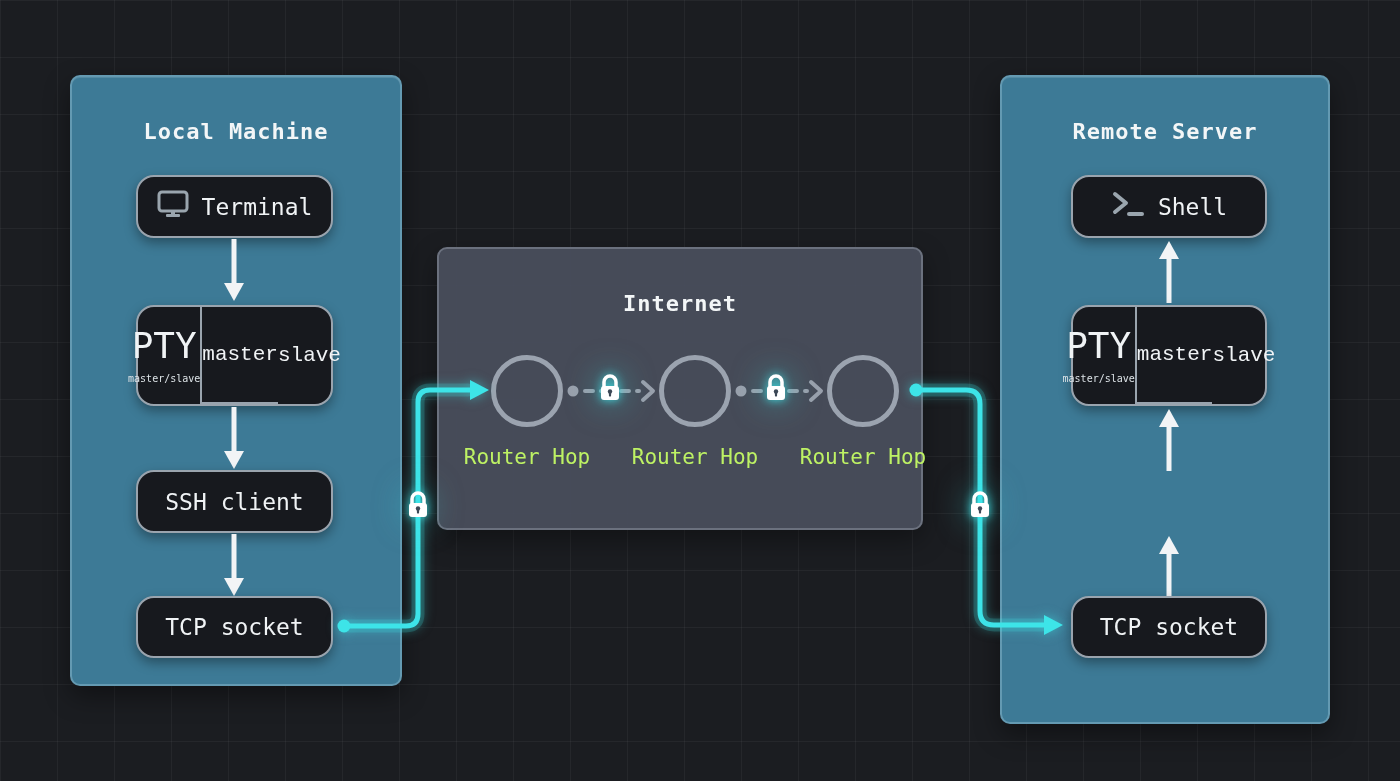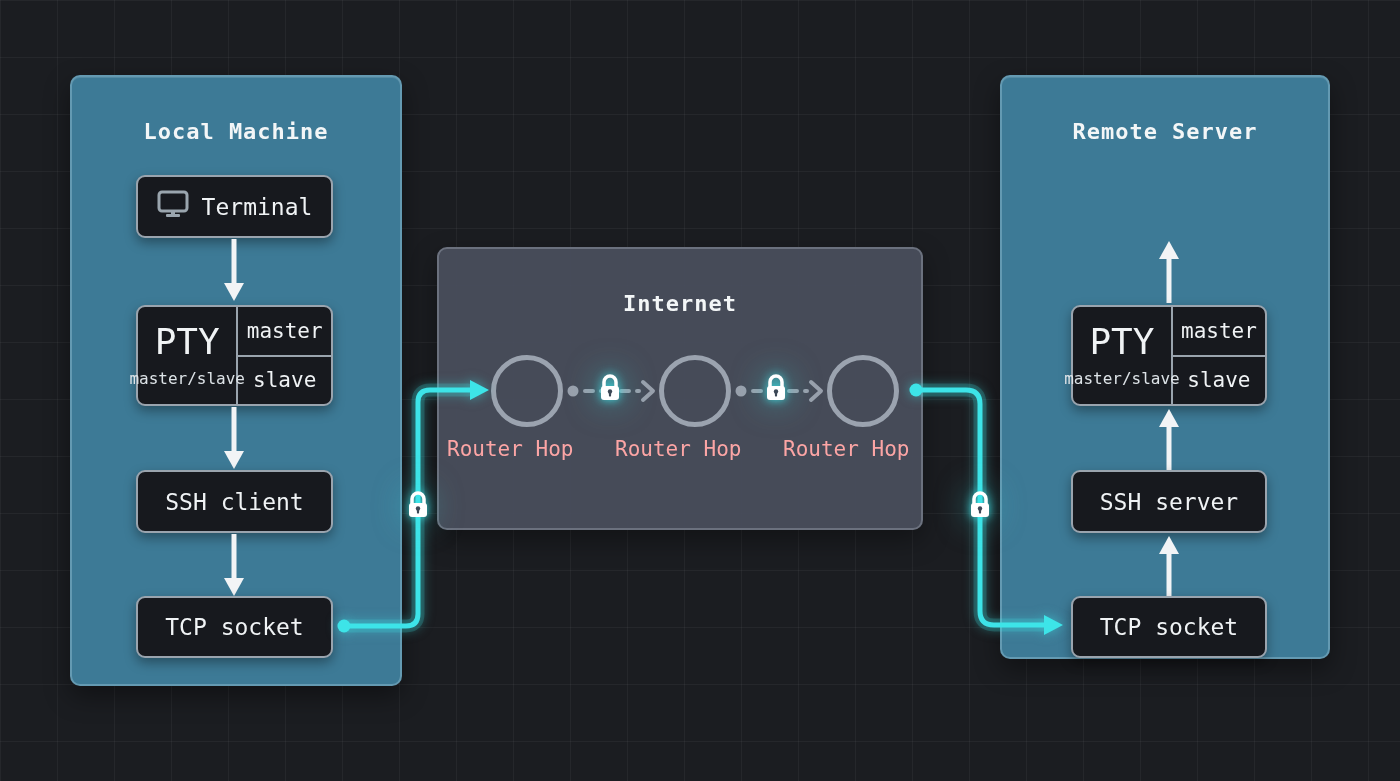"Remote Server" #remote-panel { height: 584px -> 649px }
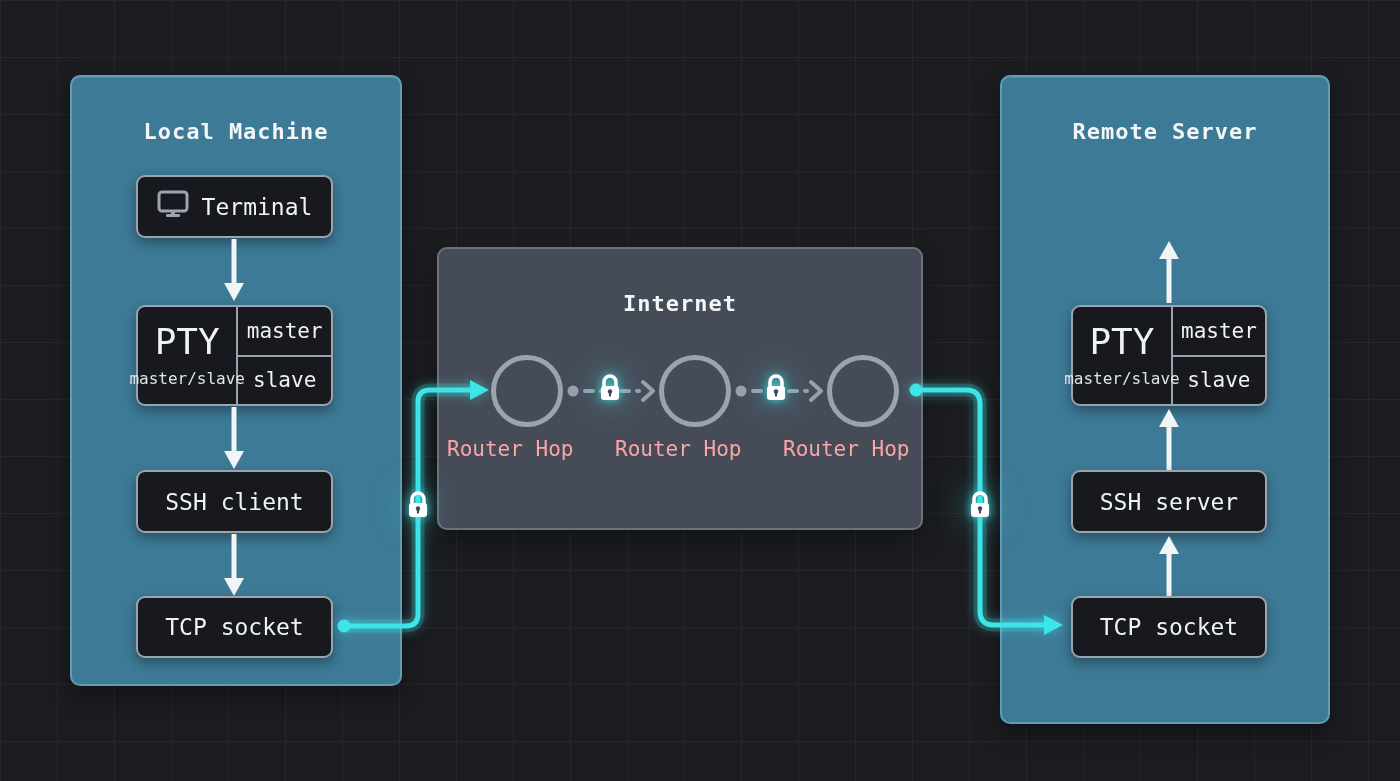"Terminal" .node { border-radius: 9px -> 18px }
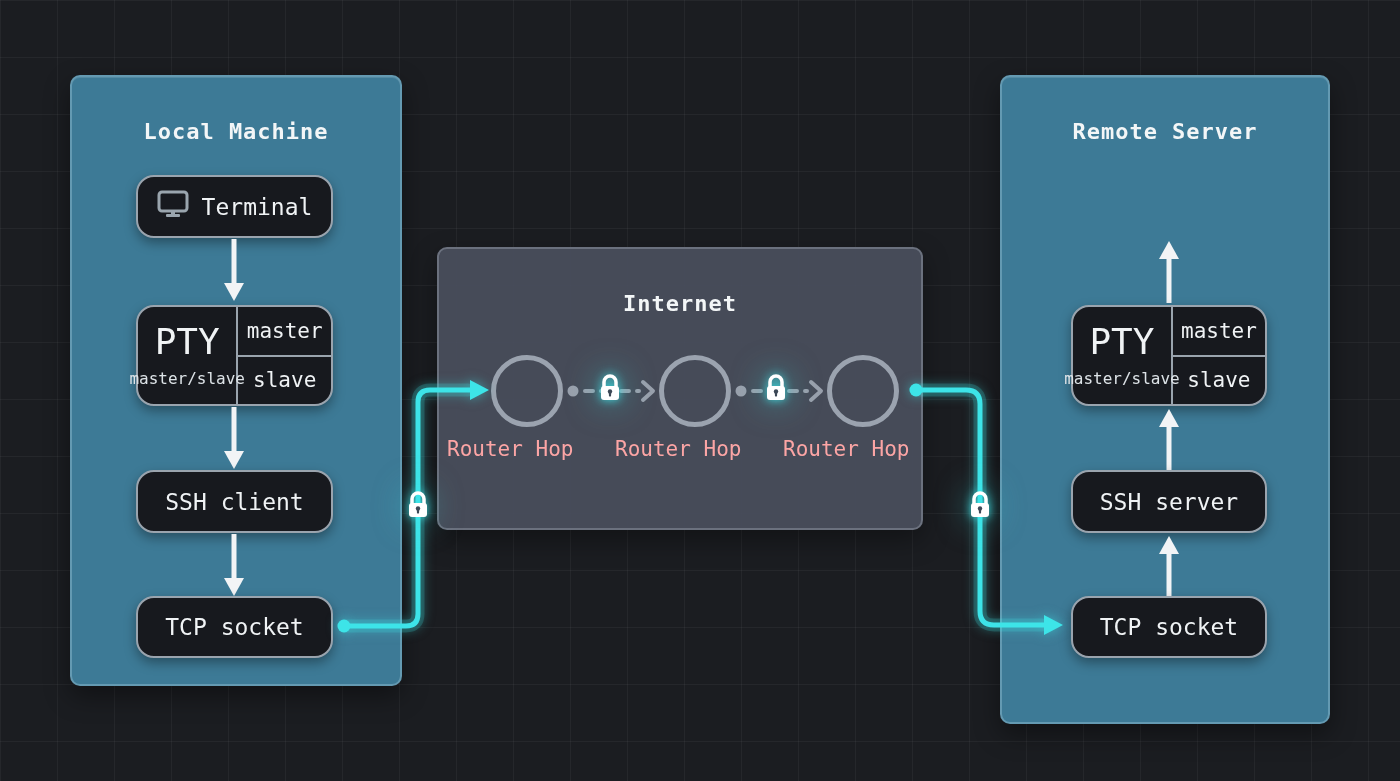"Shell" div.node { html: none -> <div> <span> <svg> <polyline></polyline> <line></line> </svg> </span> <span>Shell</span> </div> }
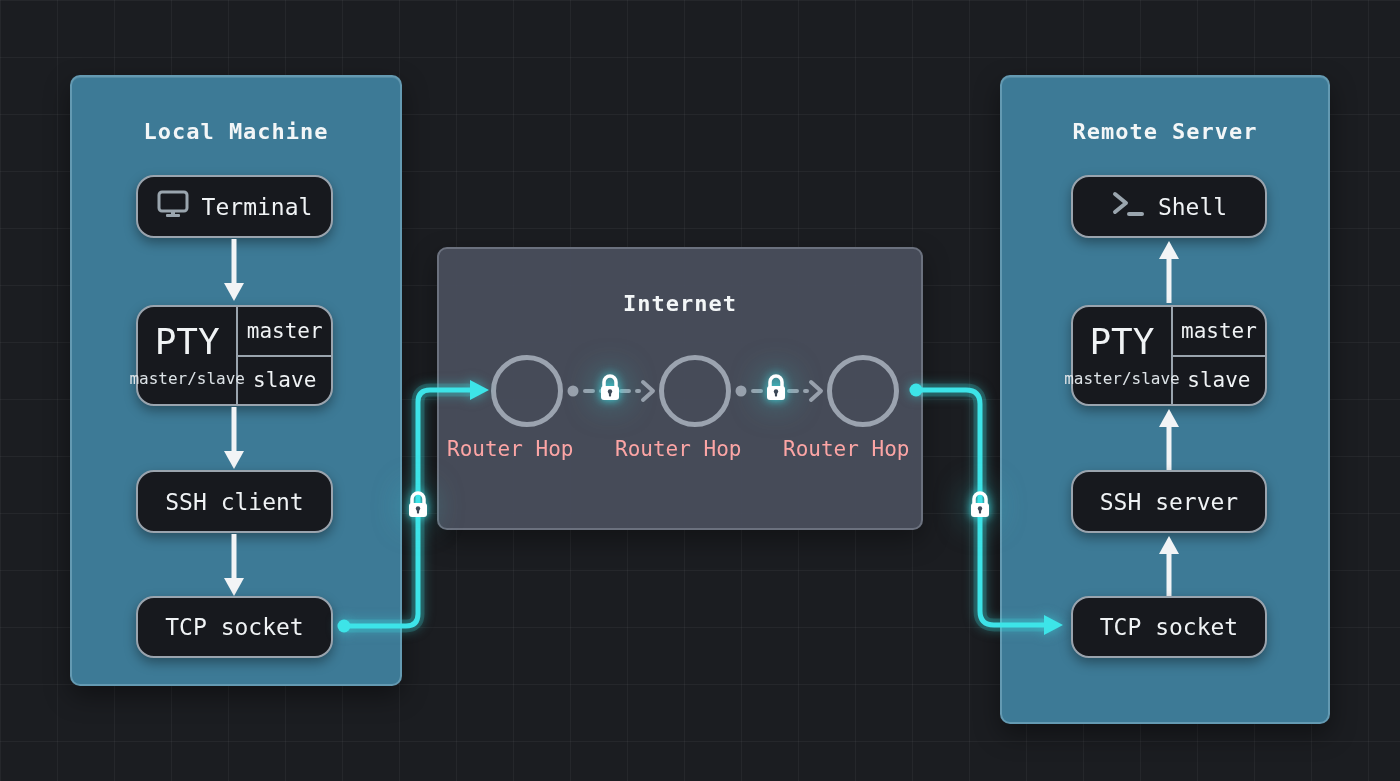"master" .pty-right { flex-direction: column -> row; font-family: none -> Liberation Mono, monospace }
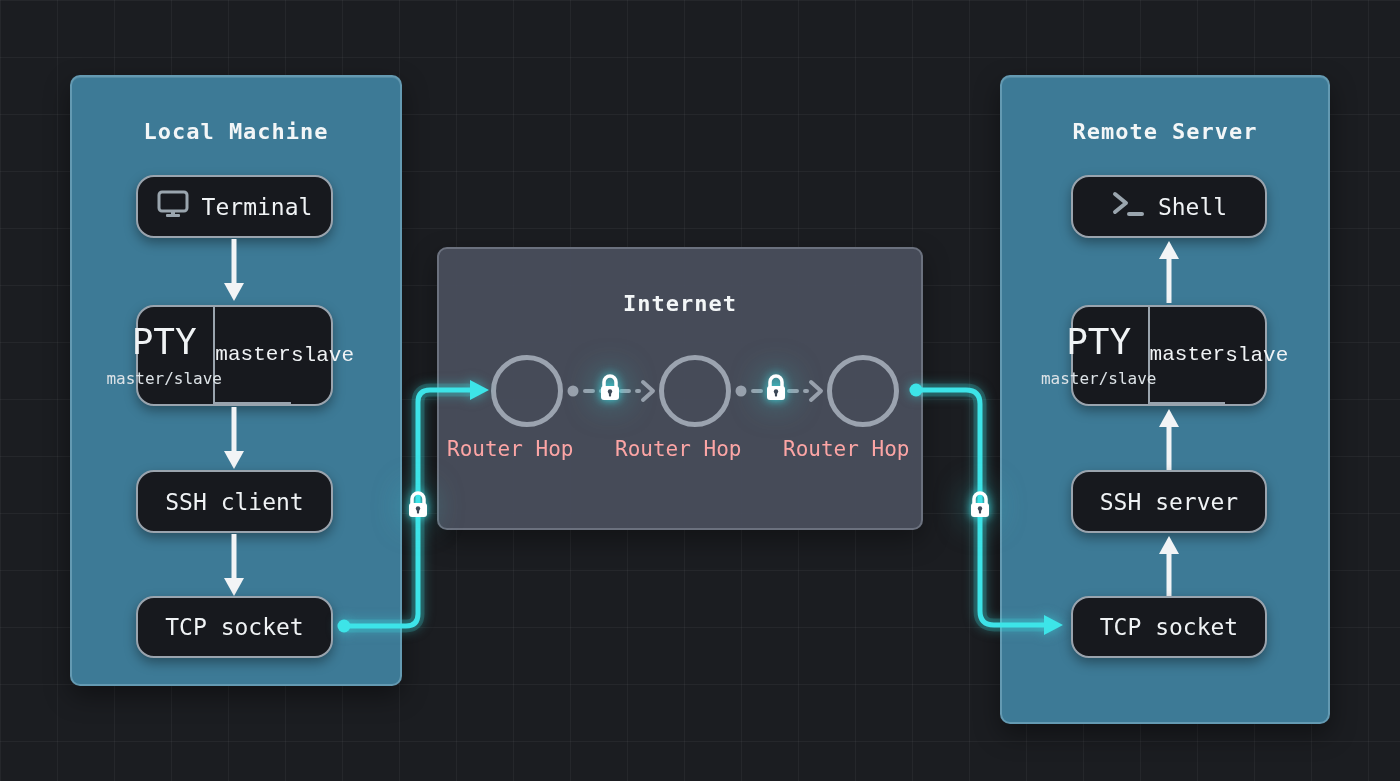"master/slave" .pty-sub { font-size: 16px -> 10px }
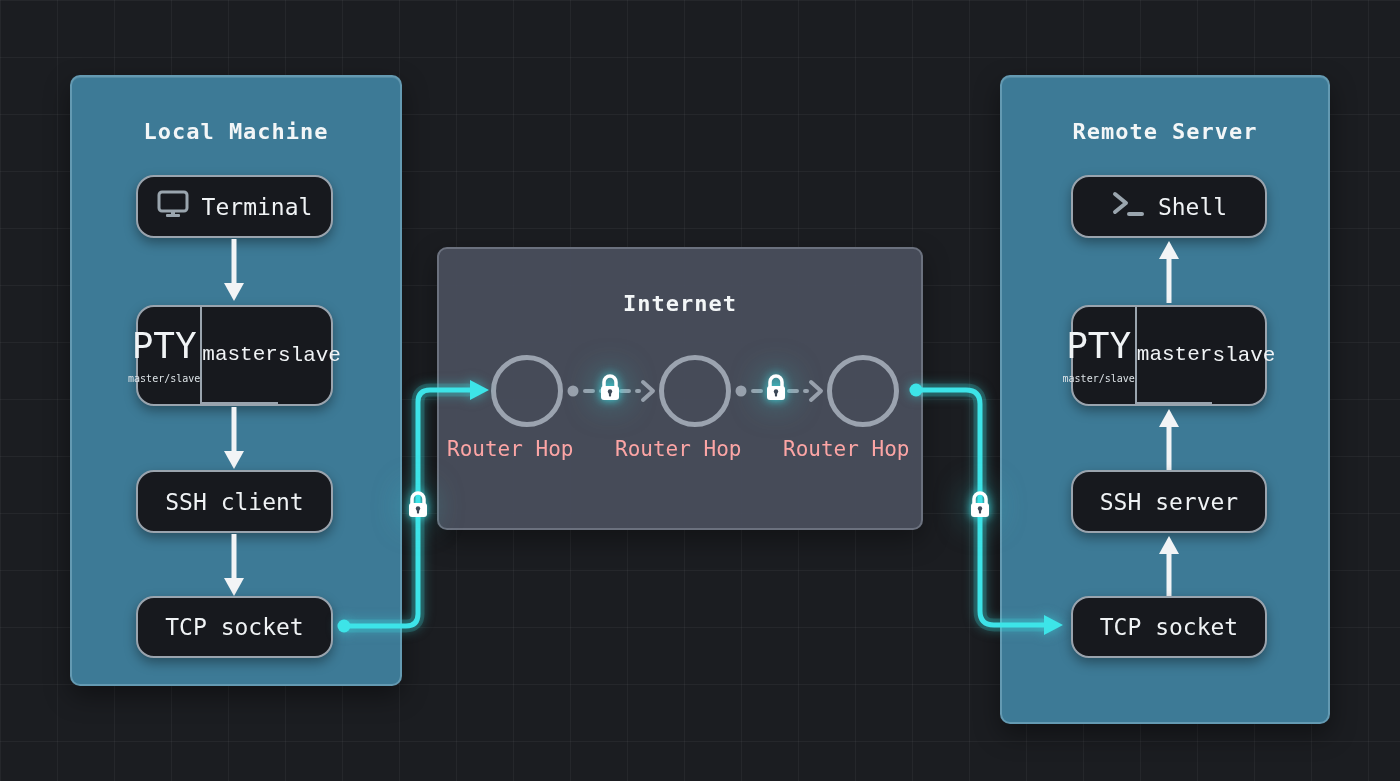"Router Hop" .hop-label { color: #fca5a5 -> #bef264; text-align: left -> center; top: 188px -> 196px }
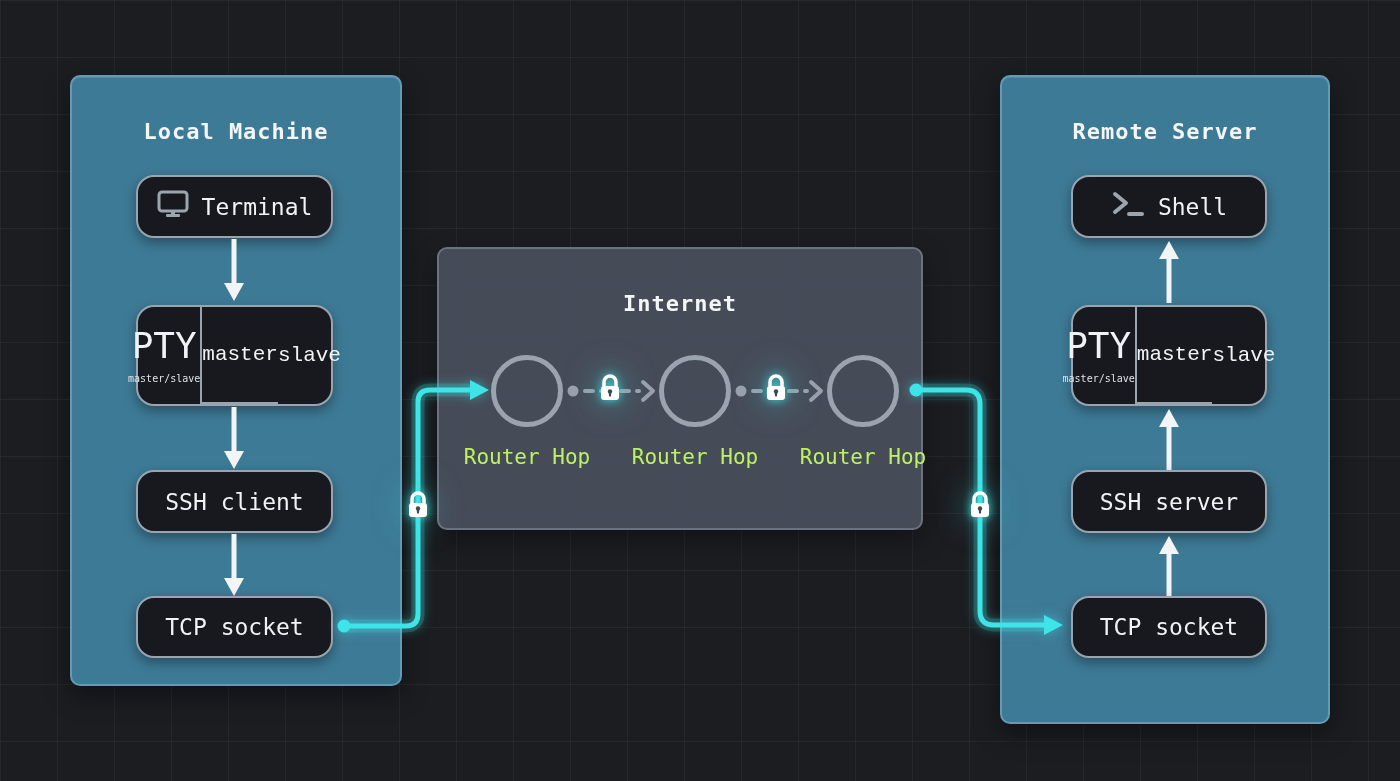"SSH server" div.node { html: <div> <span>SSH server</span> </div> -> none }
